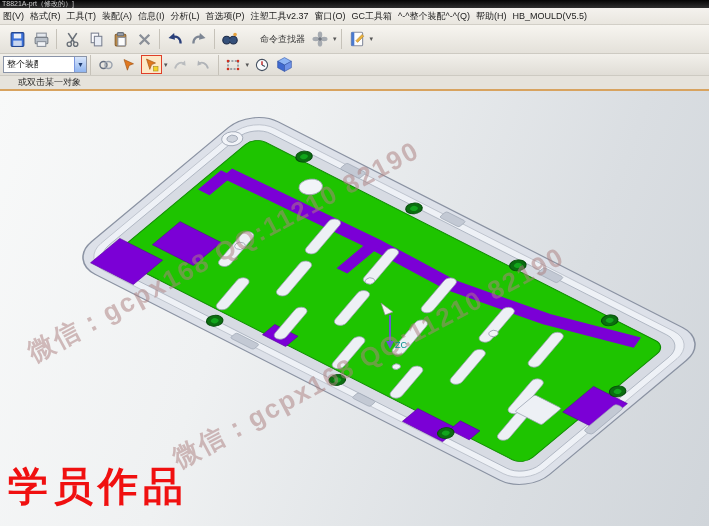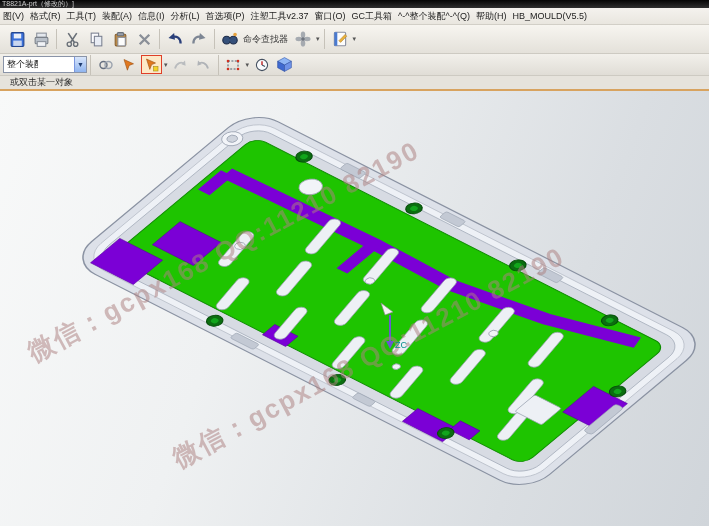"命令查找器" .cmdfinder-label { margin: 0 3px 0 1px -> 0 3px 0 18px }
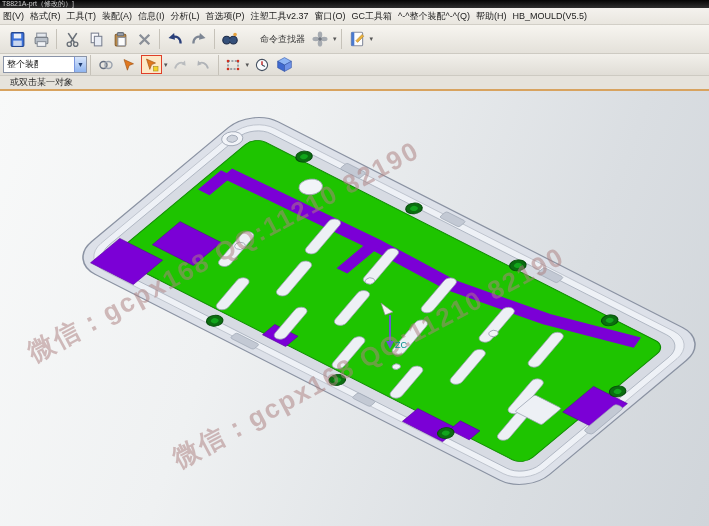"或双击某一对象" .prompt-bar { padding-left: 10px -> 18px }
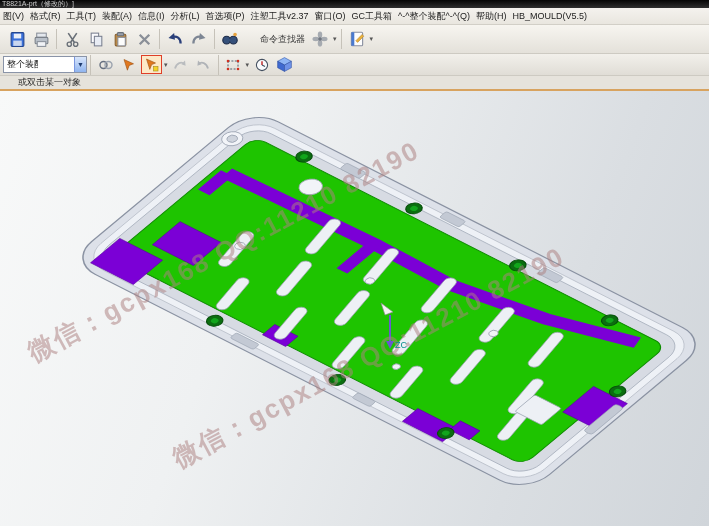"学员作品" div.badge { html: none -> <div>学员作品</div> }
